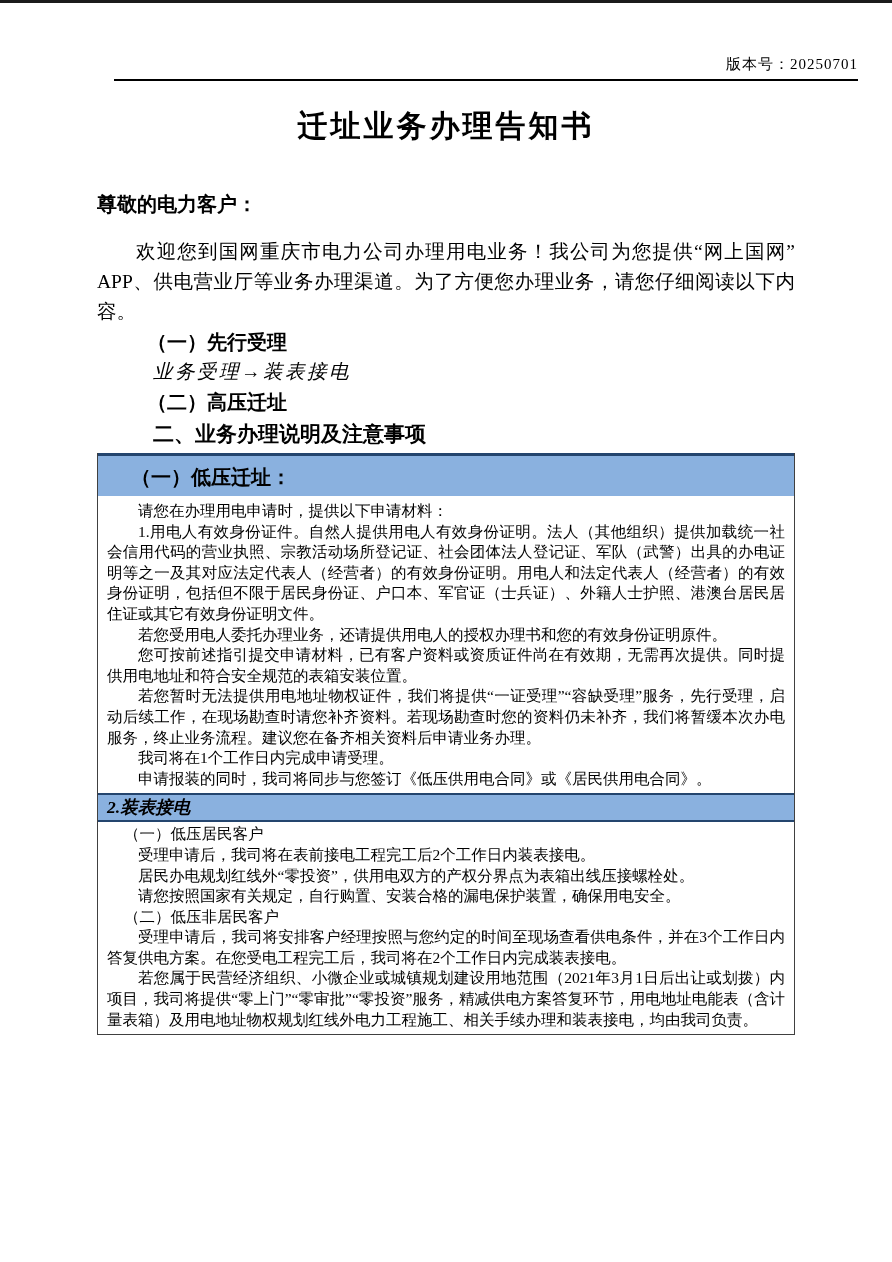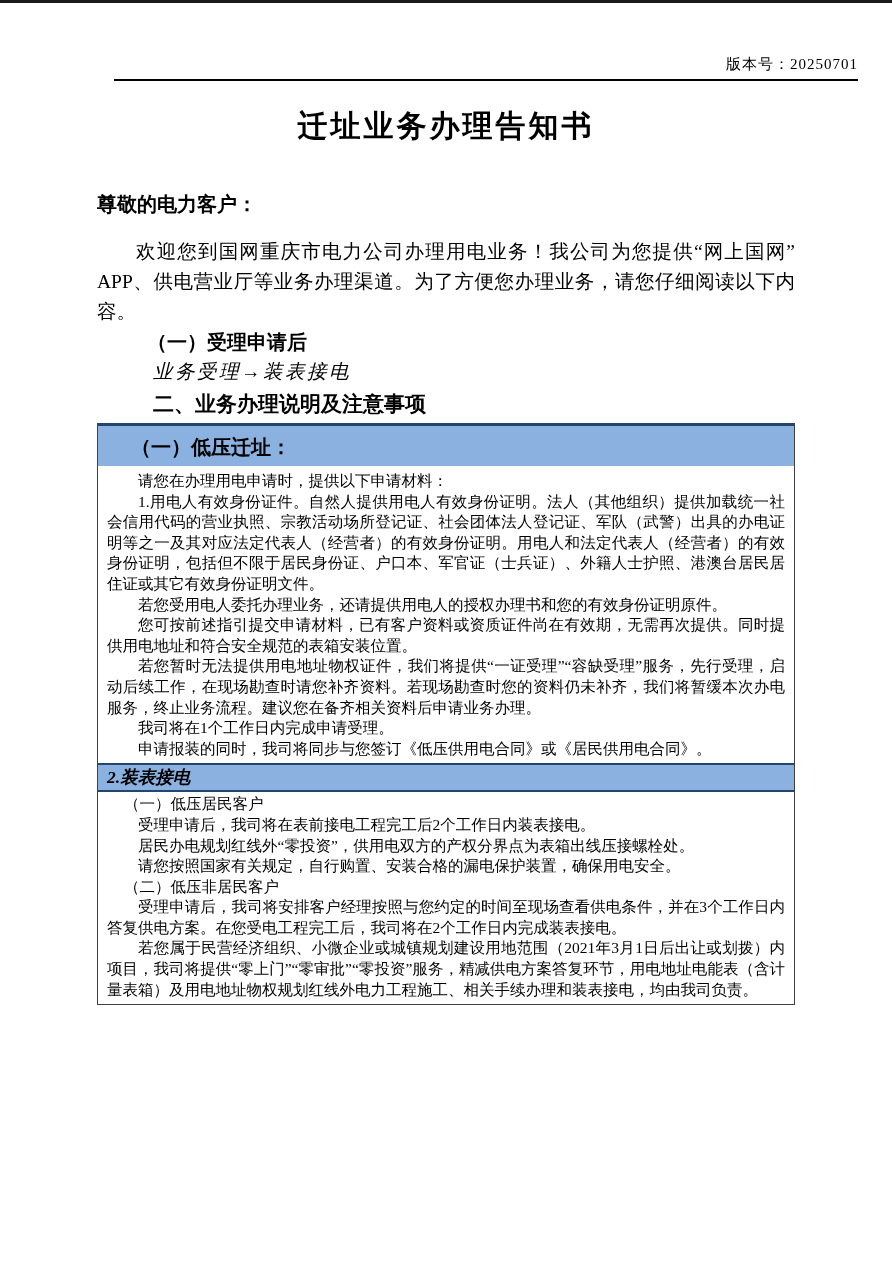"（一）受理申请后" p.sub-head { text: 受理申请后 -> 先行受理 }
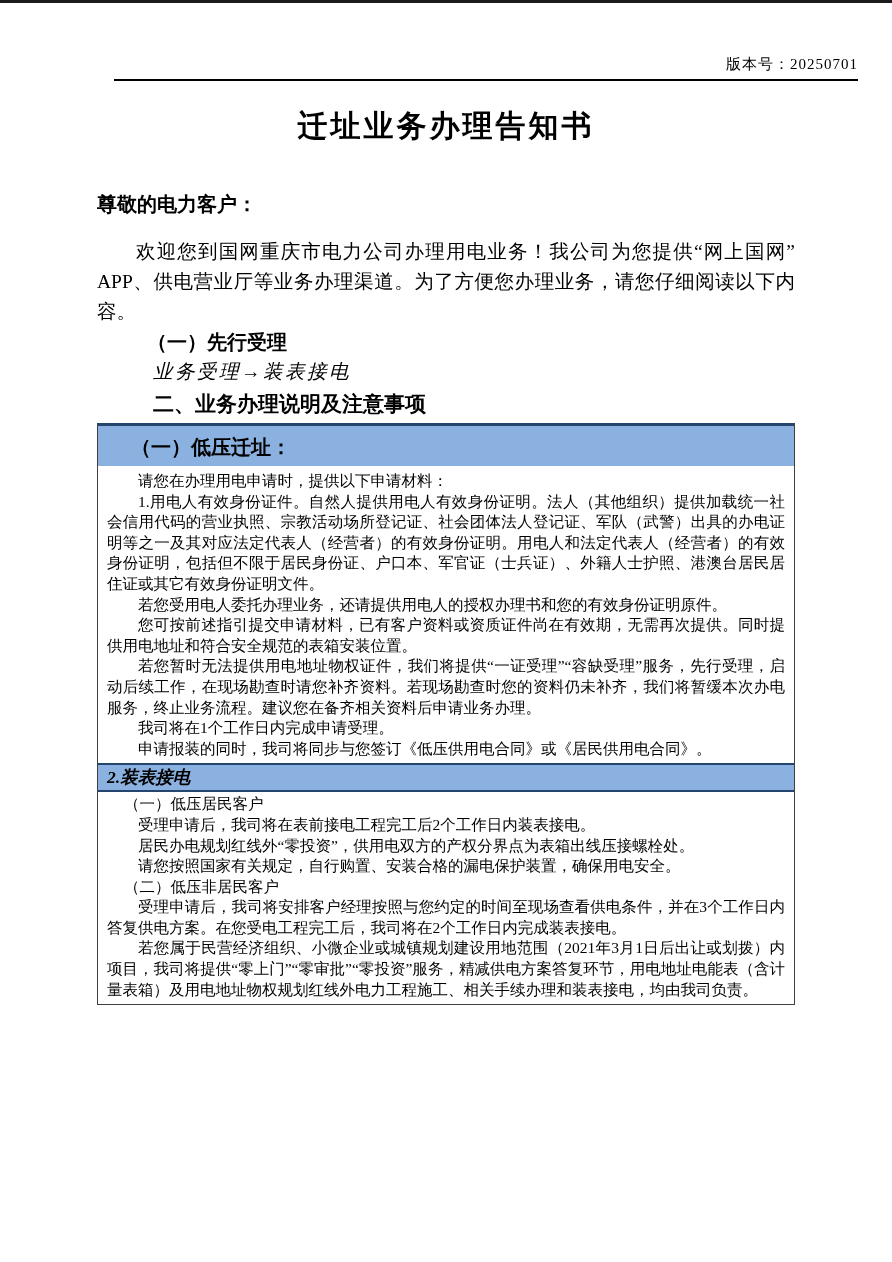"（二）高压迁址" p.sub-head { html: none -> <p>（二）高压迁址</p> }
